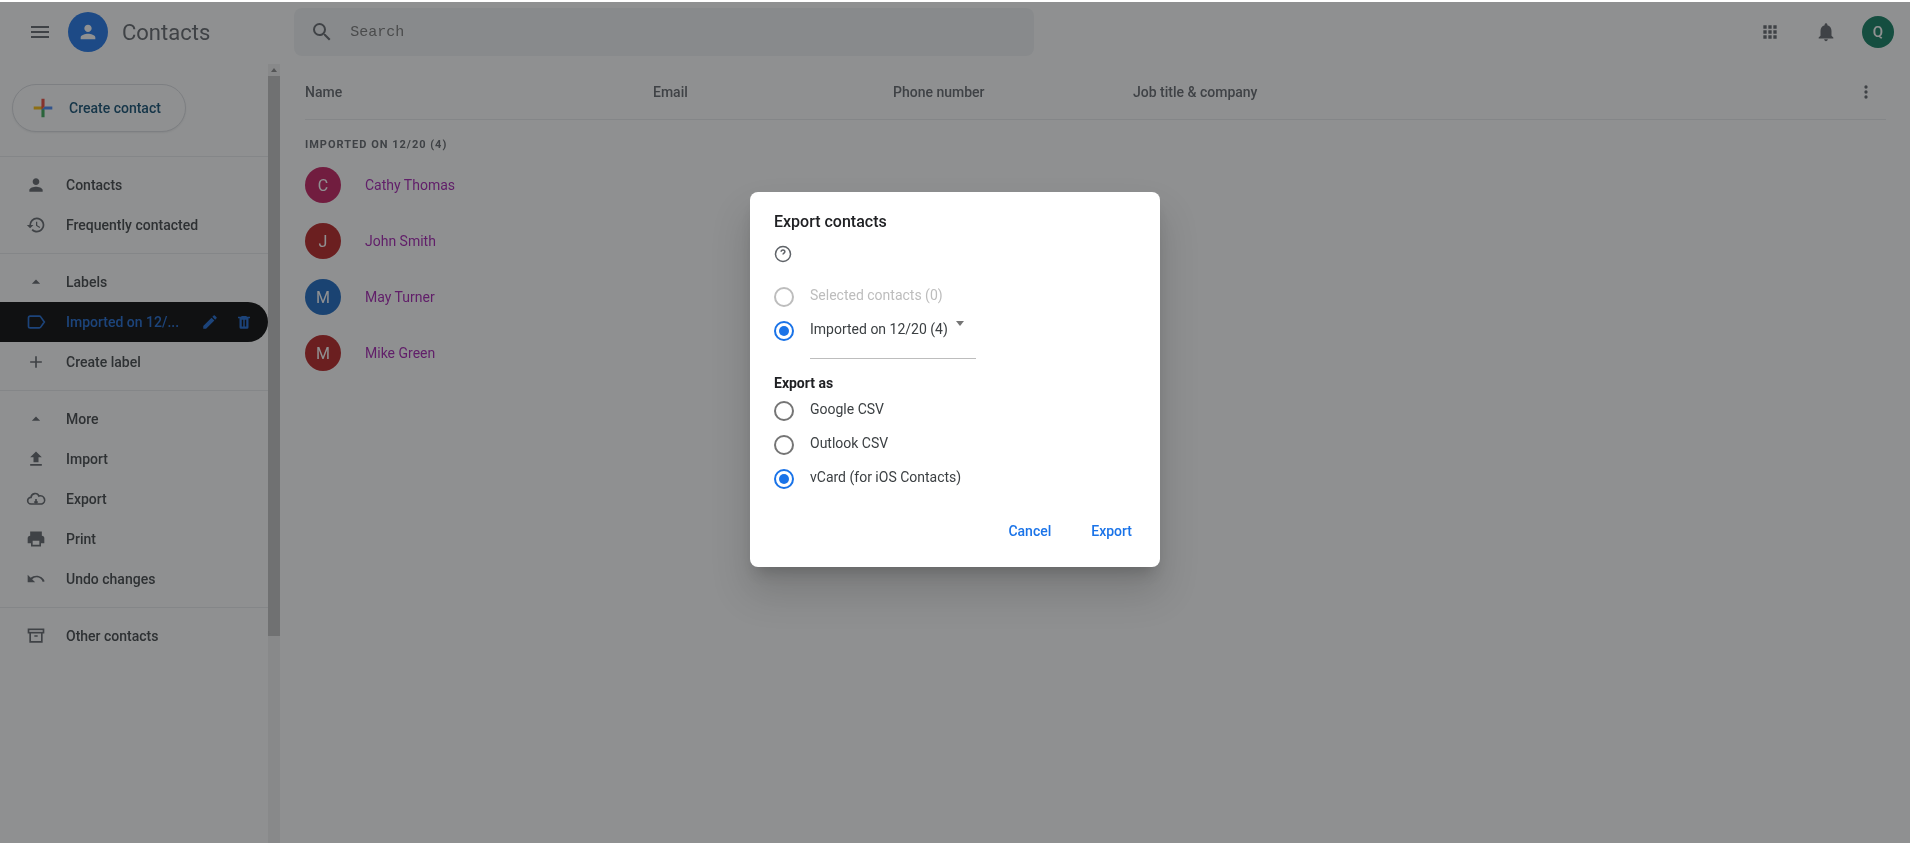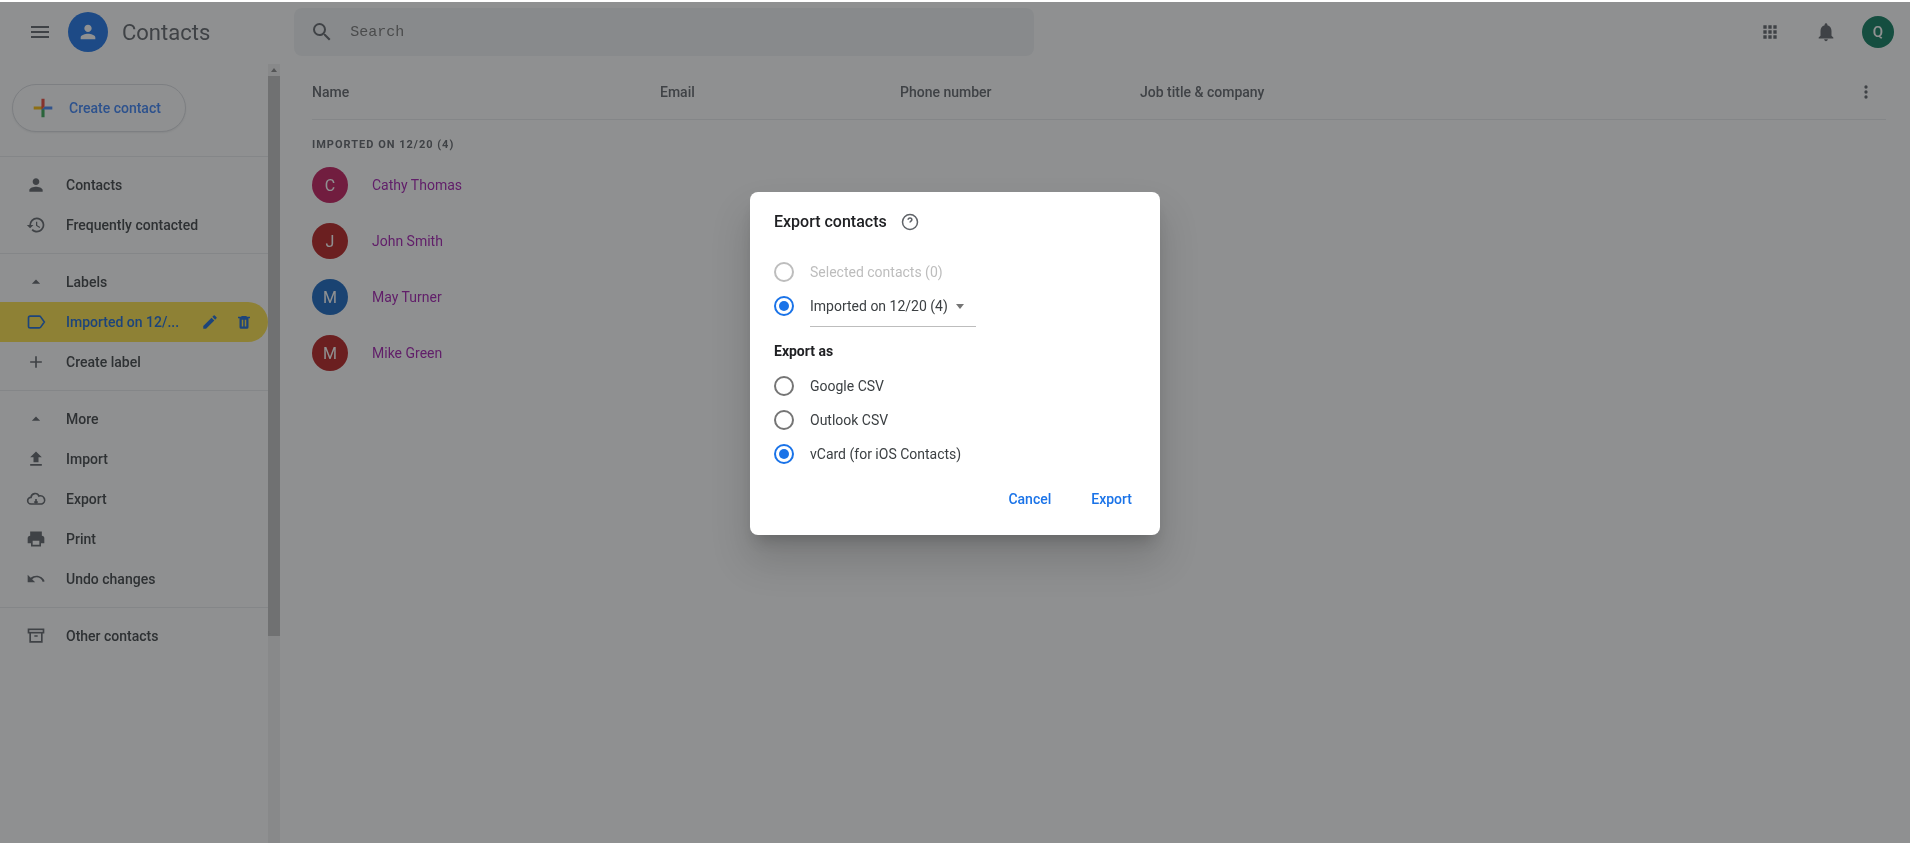"Name" .main { padding: 0 24px 0 32px -> 0 24px 0 25px }
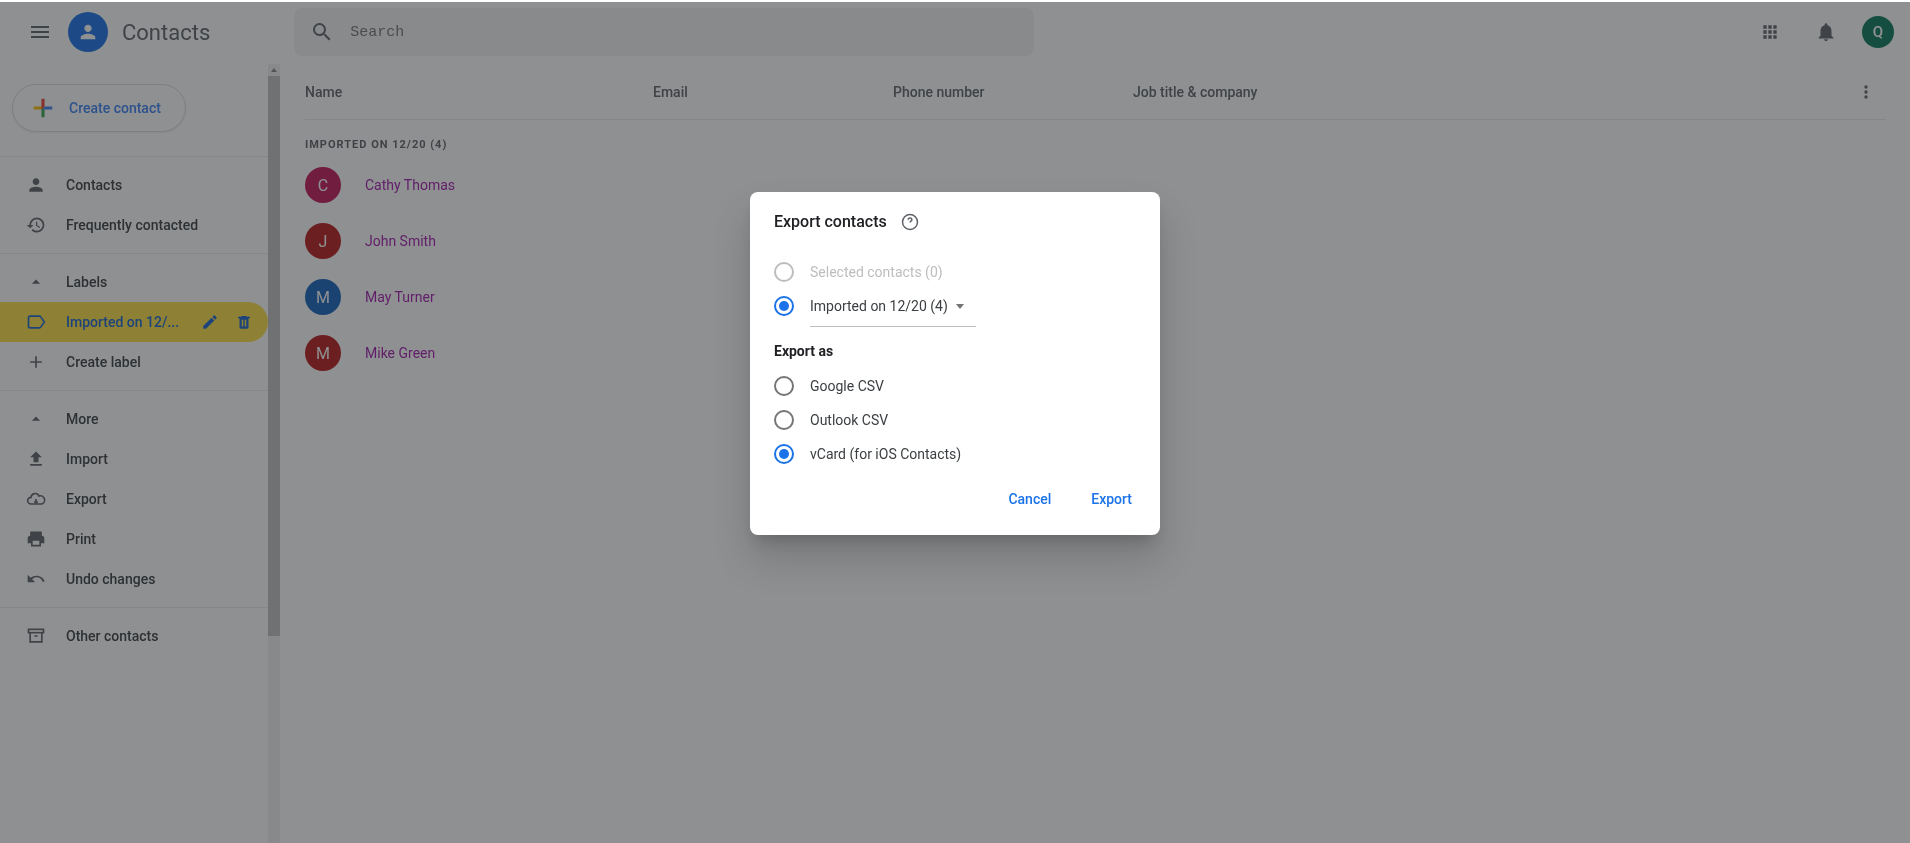"Create contact" .create-btn-label { color: #3b82f6 -> #0c4a6e }
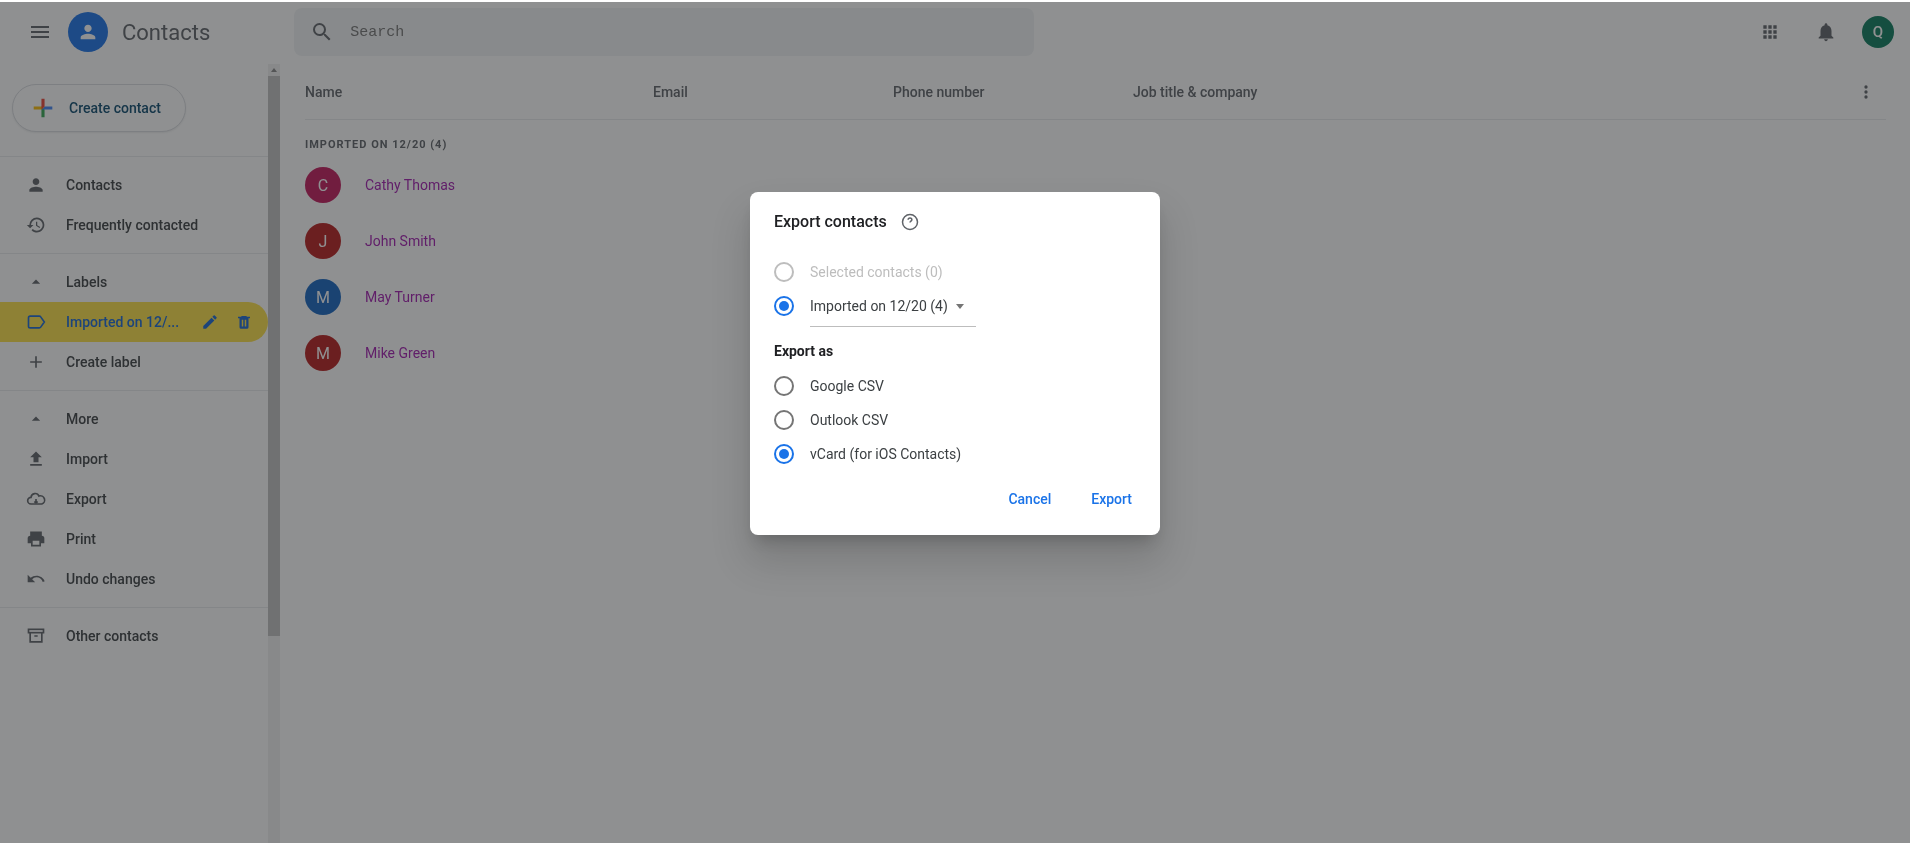"Export contacts" .dialog-title-row { align-items: center -> flex-start; flex-direction: none -> column }
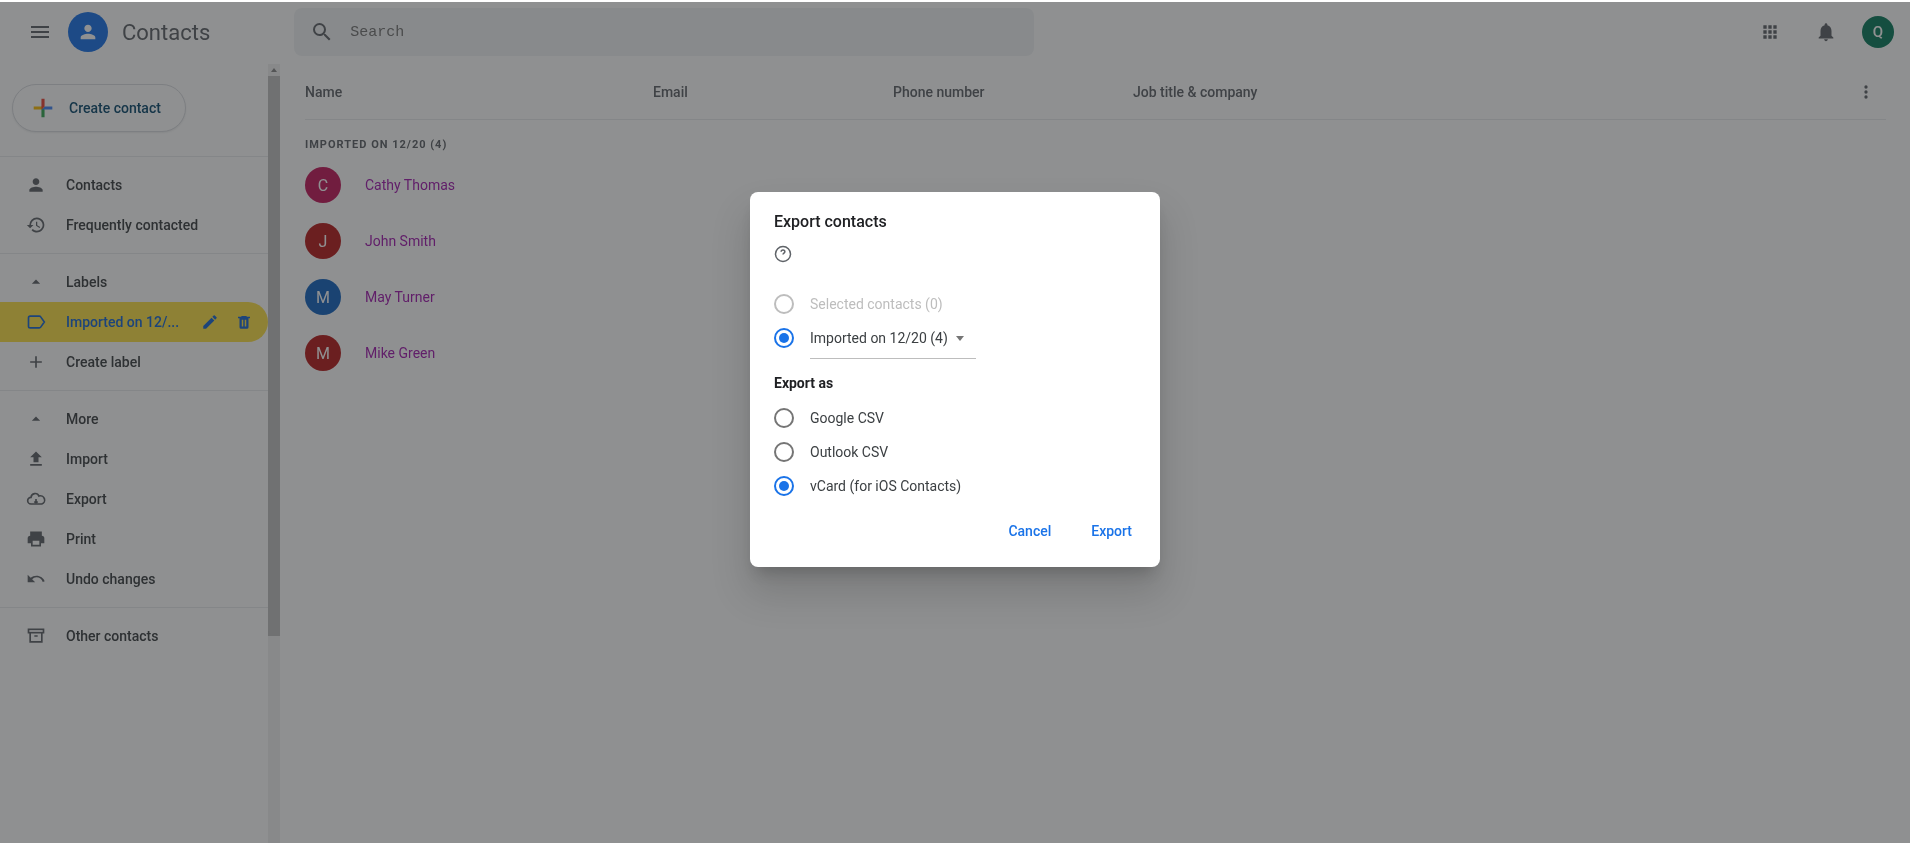"Selected contacts (0)" .radio-row { align-items: center -> flex-start }
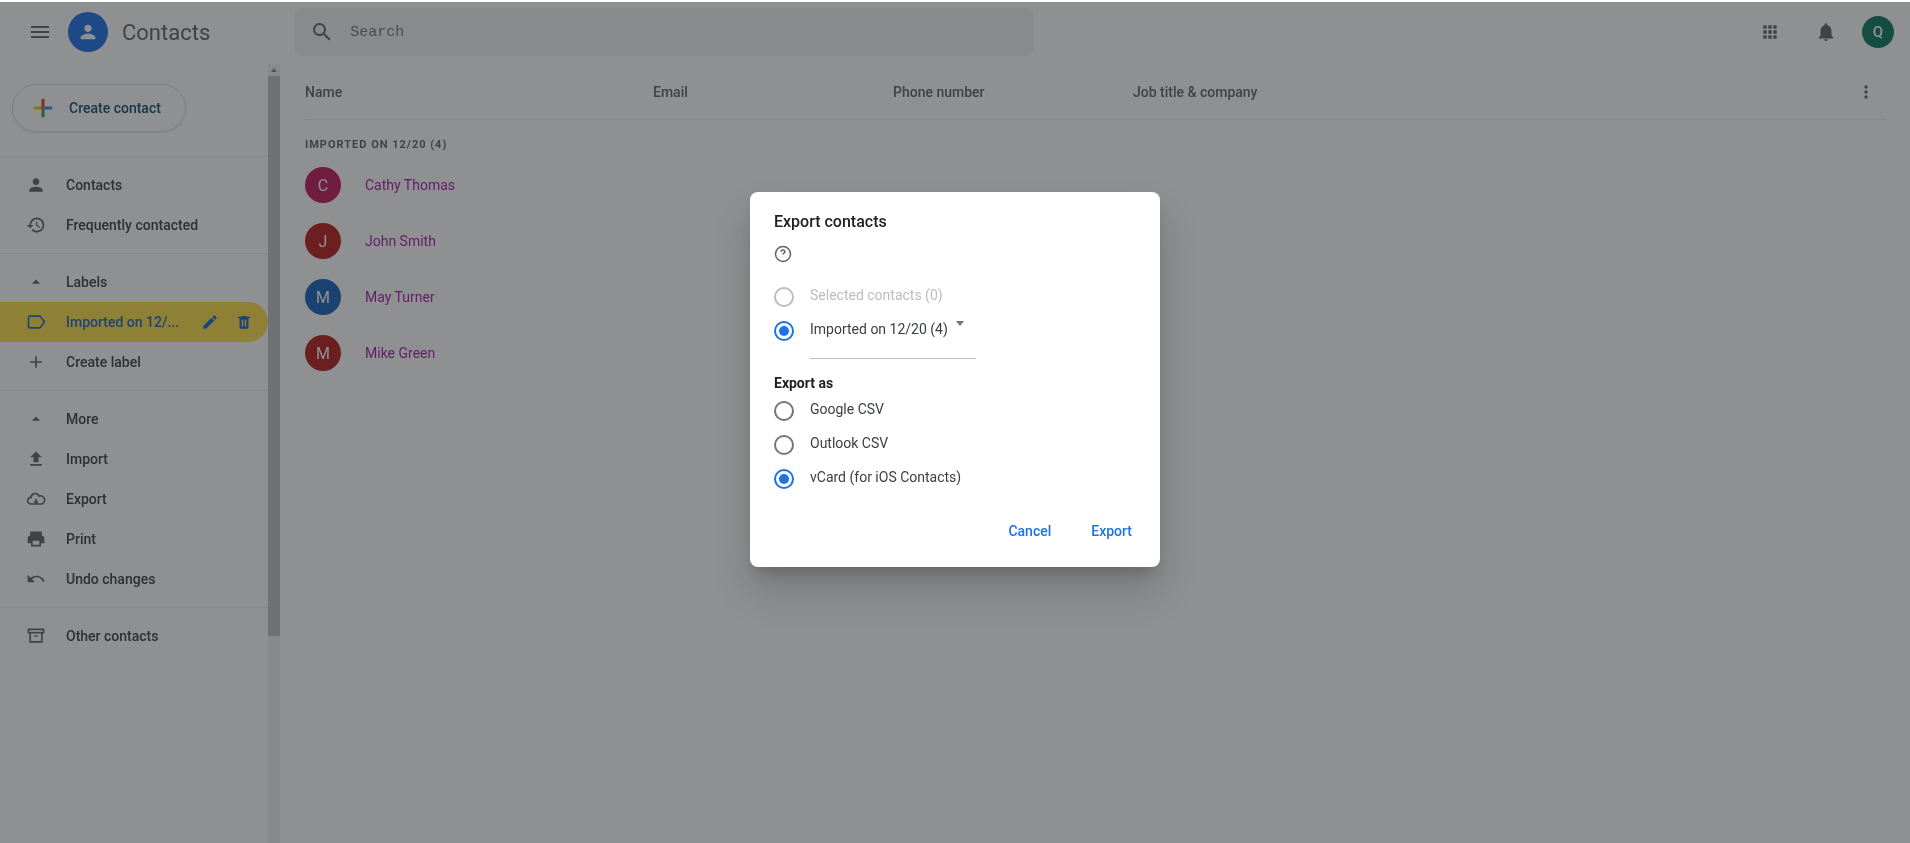"Imported on 12/..." .side-item.active { background: #fde047 -> #000000 }
